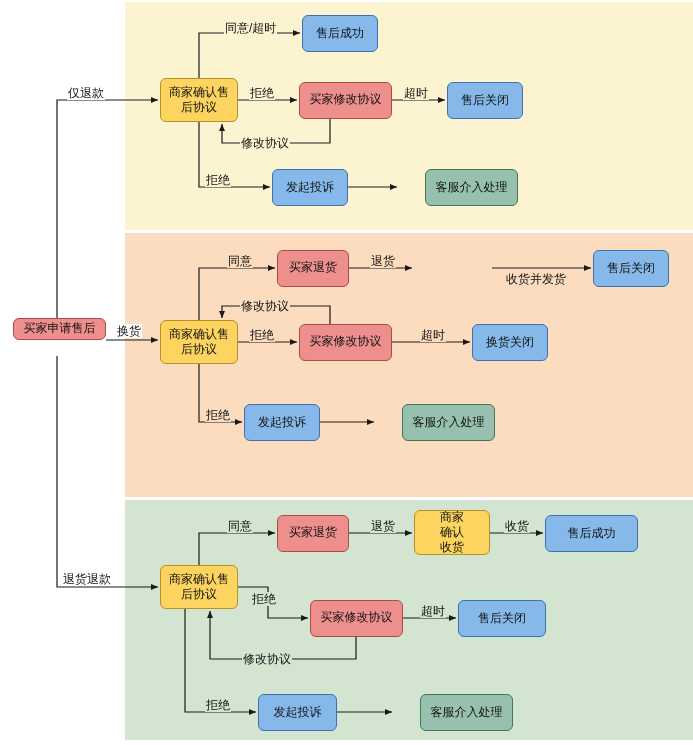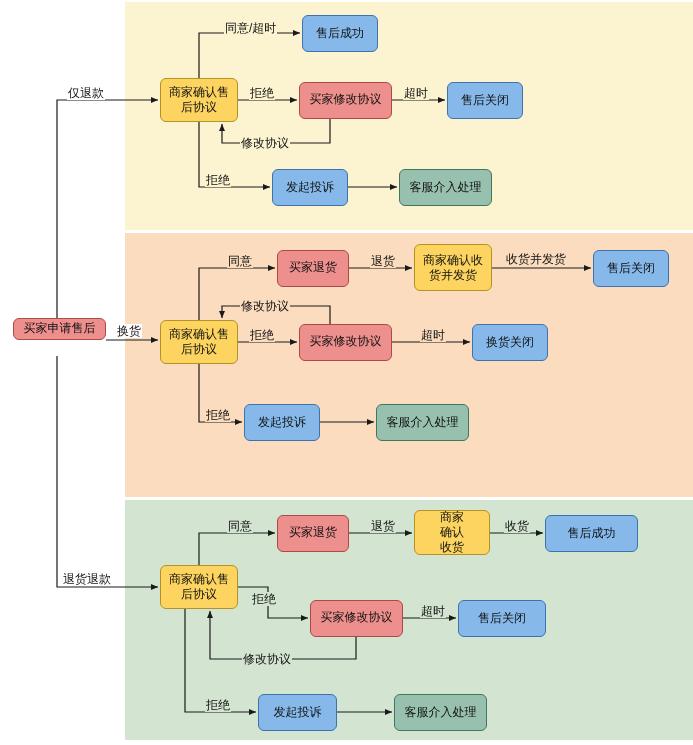"客服介入处理" .node.teal { margin-left: none -> 26px }
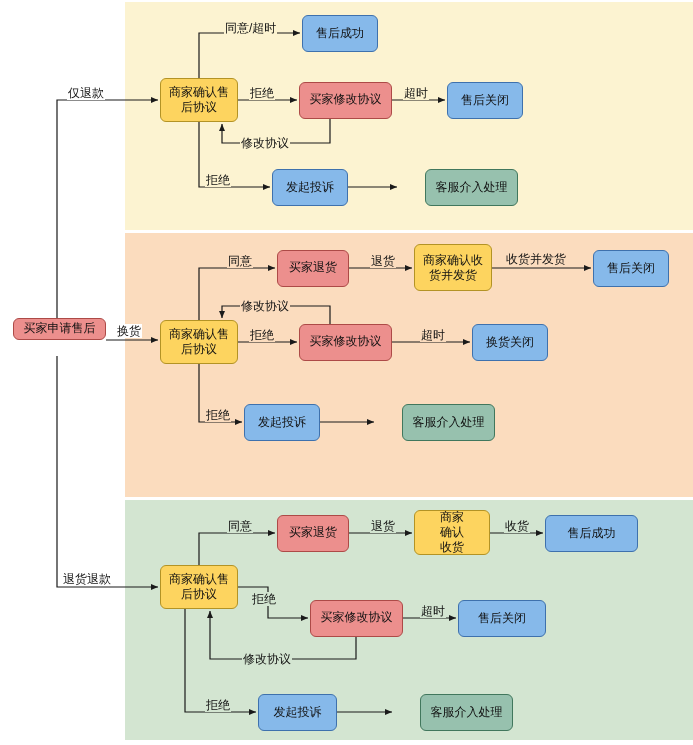"商家确认收货并发货" div.node { html: <div>商家确认收货并发货</div> -> none }
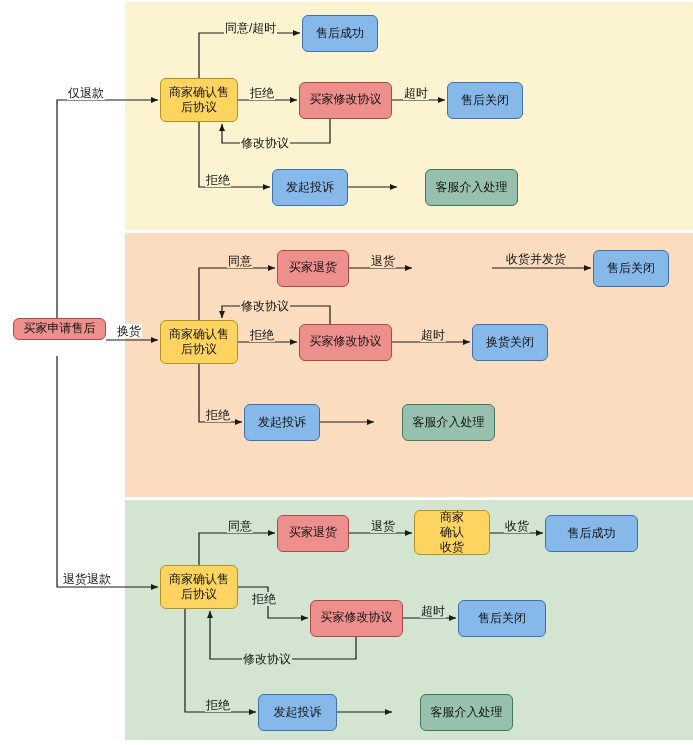"收货并发货" div.elabel { top: 252px -> 272px }
